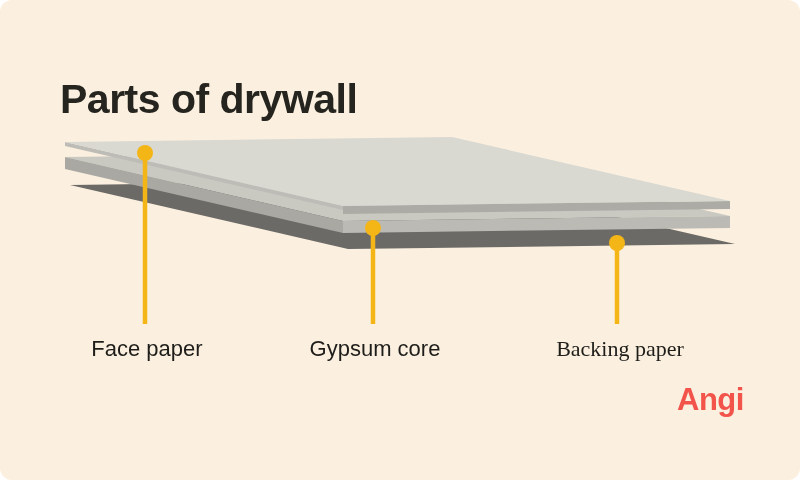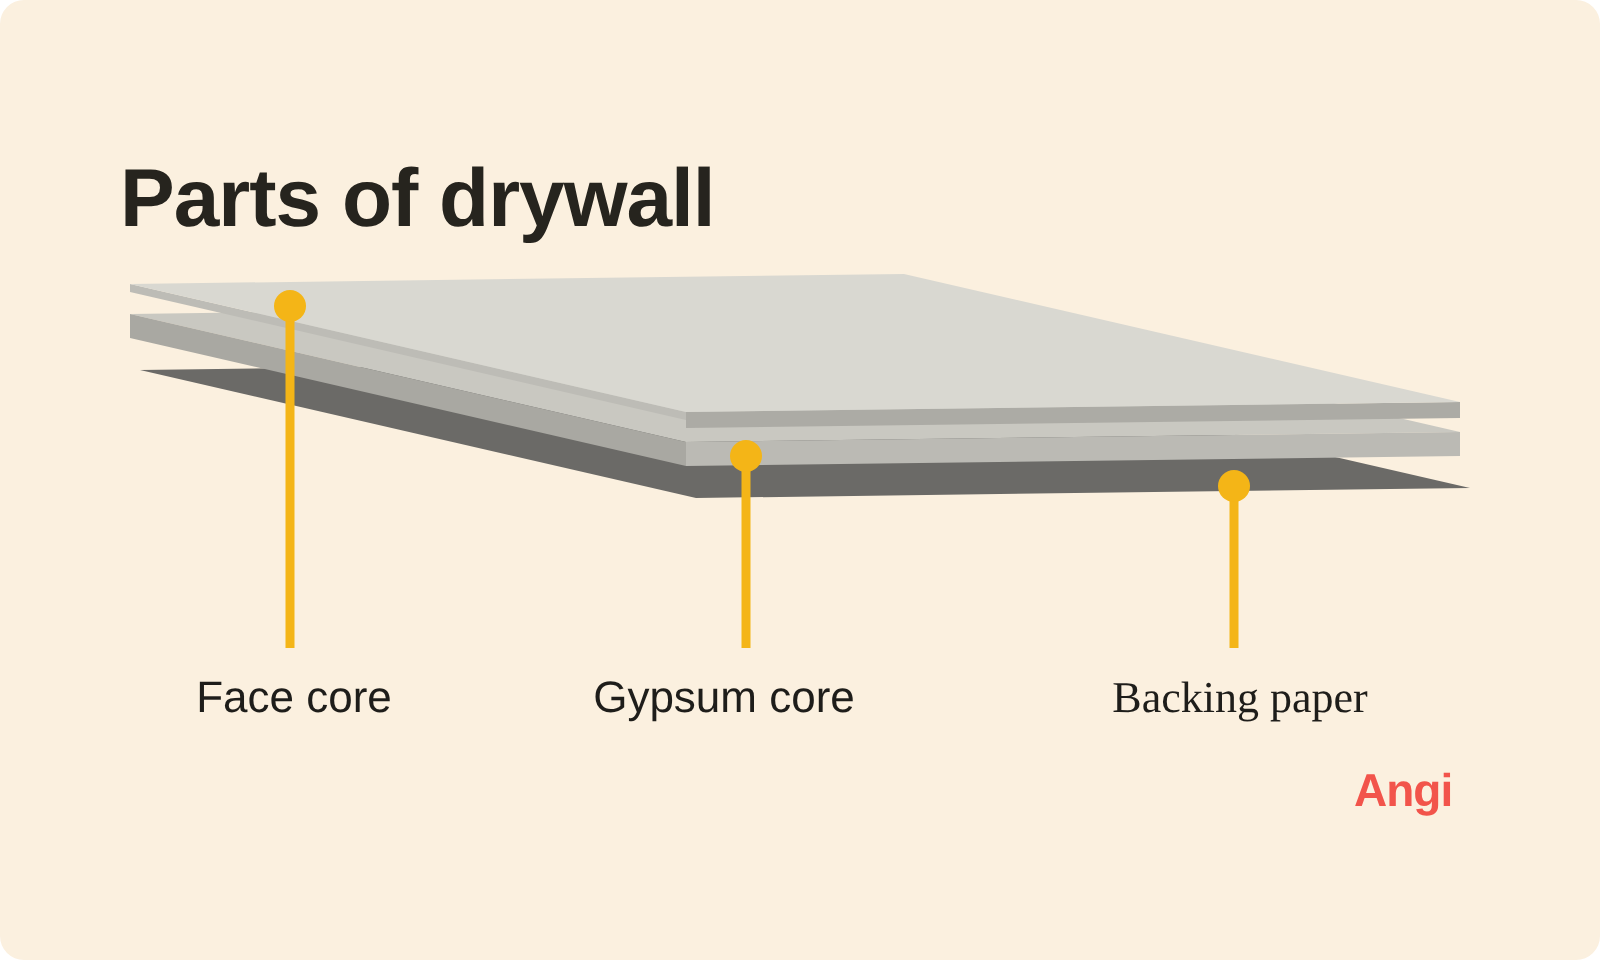"Face core" div.layer-label { text: core -> paper }
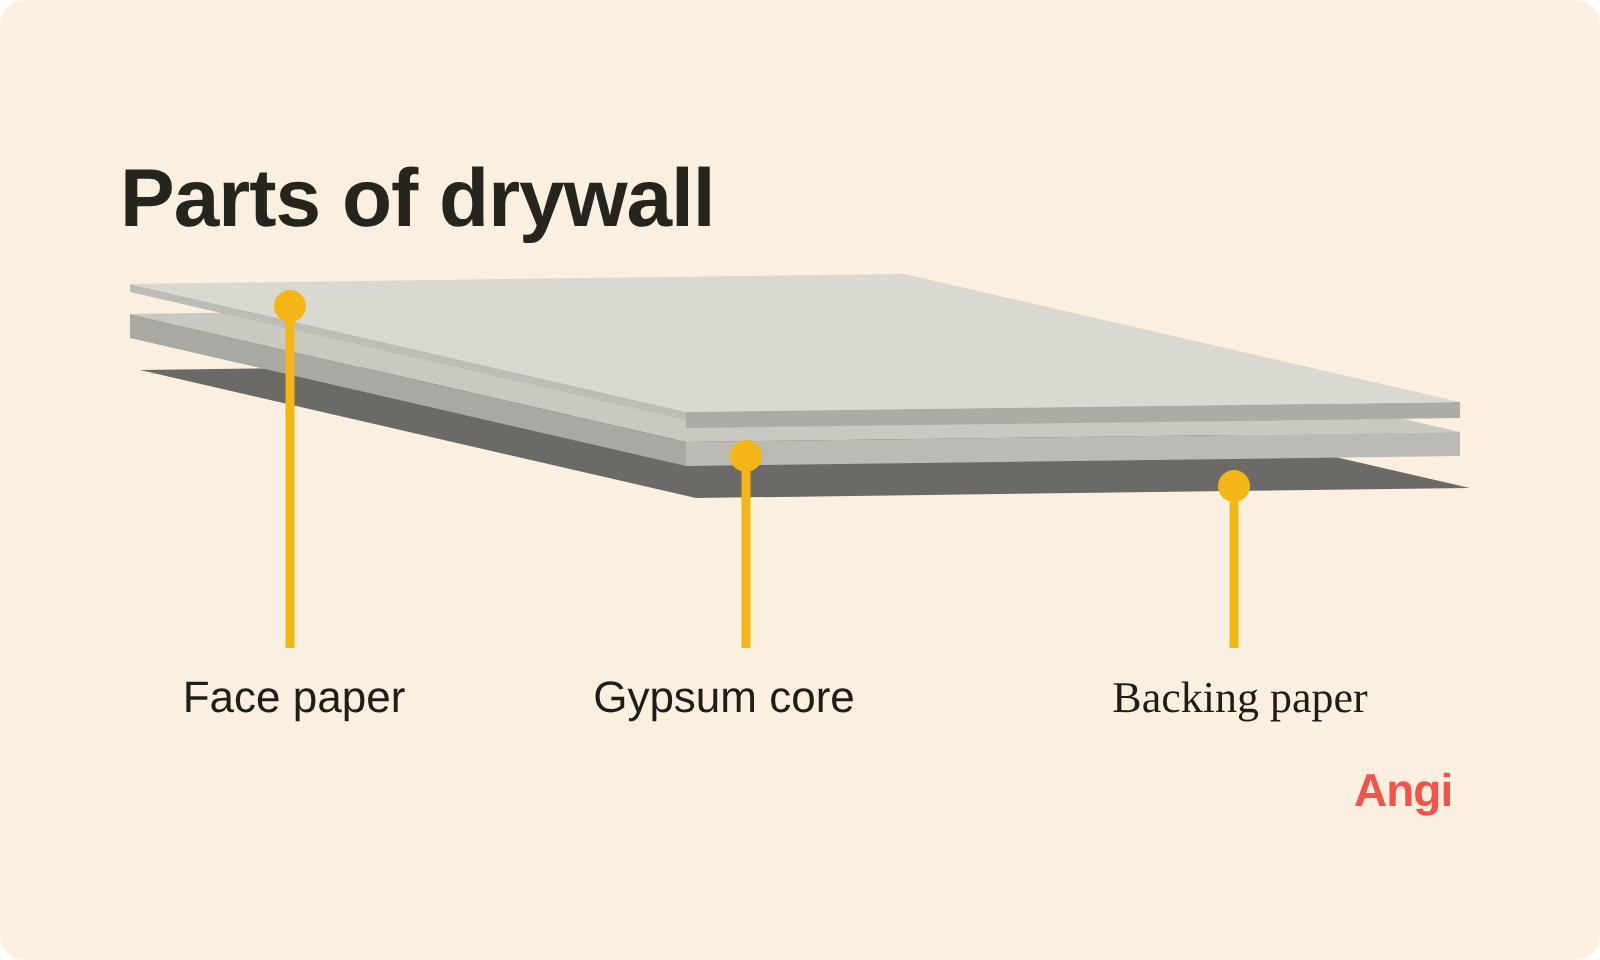"Gypsum core" .label-gypsum { left: 362px -> 375px }
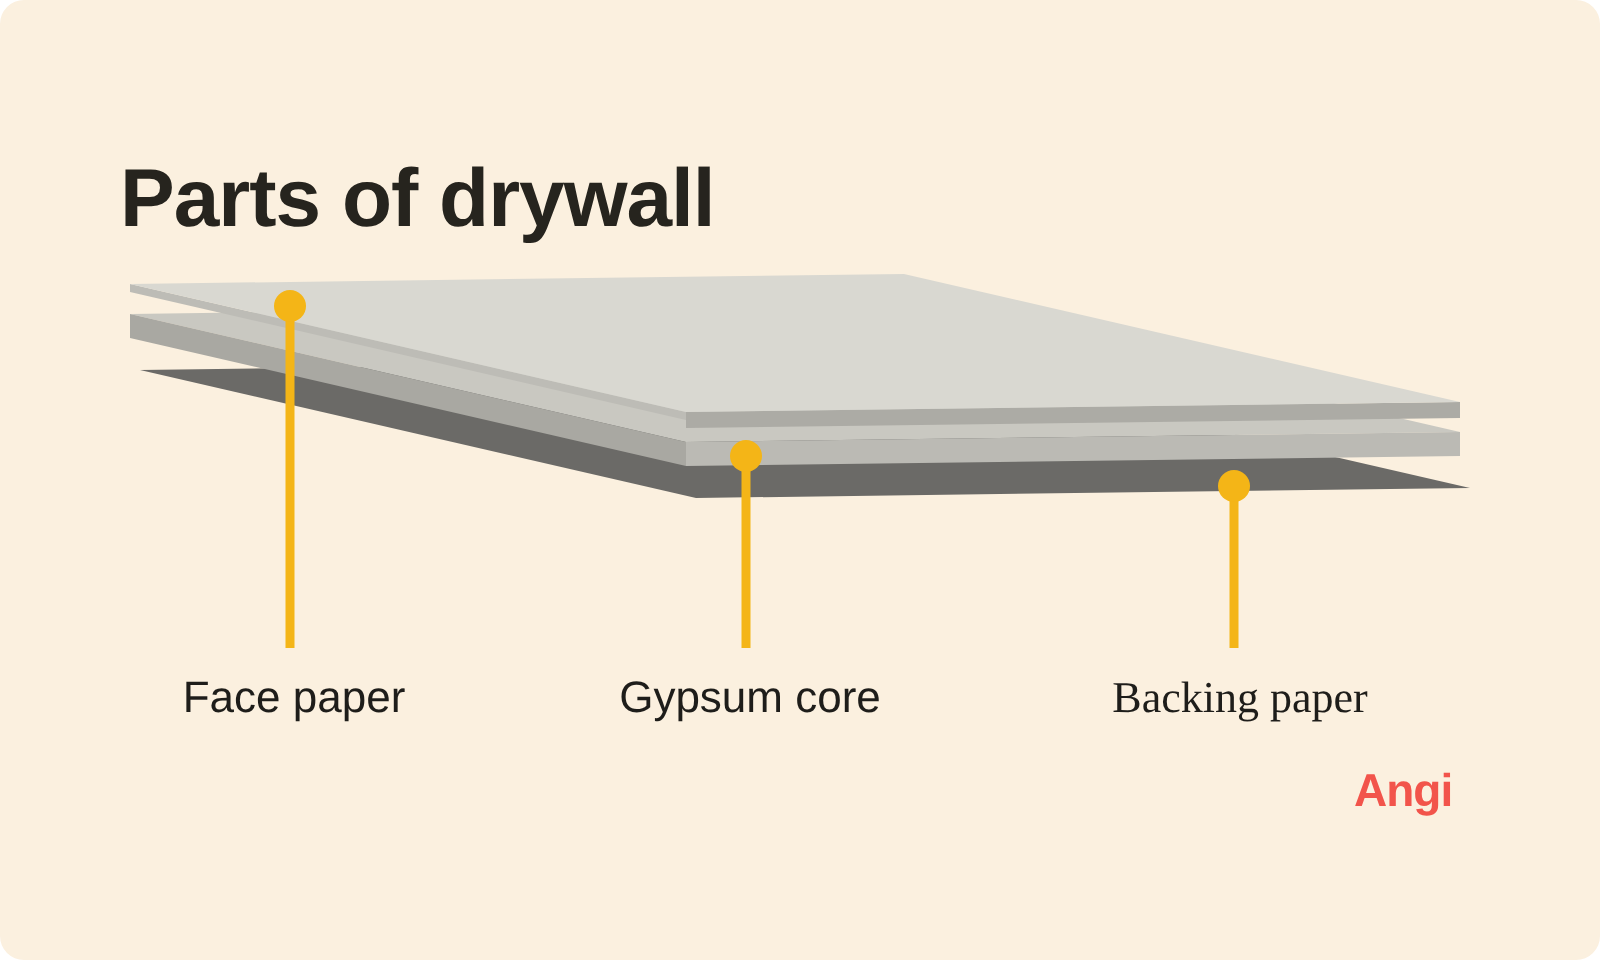"Angi" .brand-logo { font-size: 23px -> 31px }
